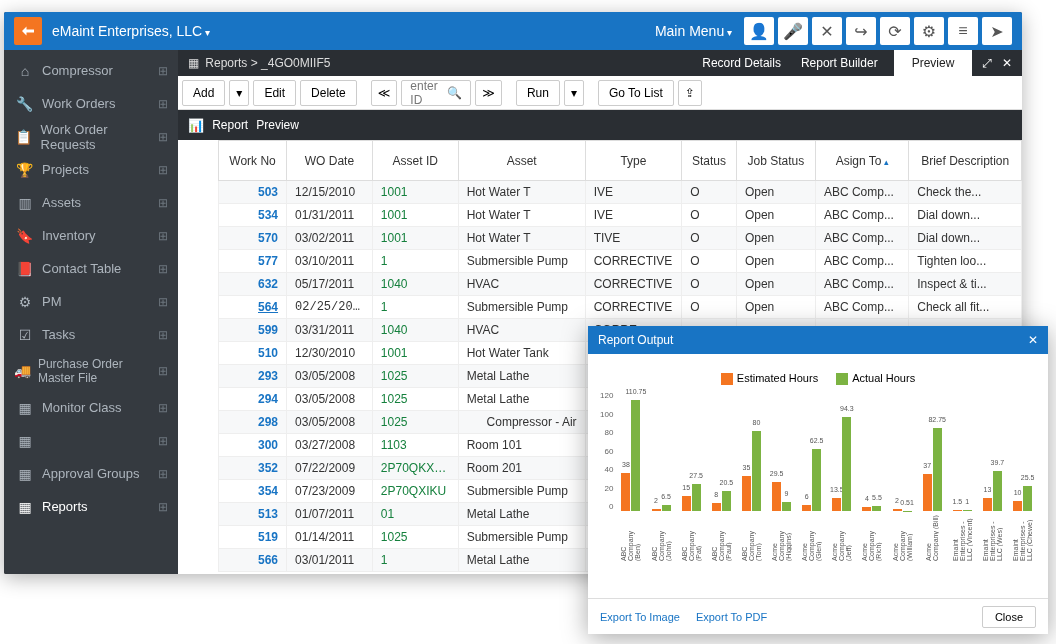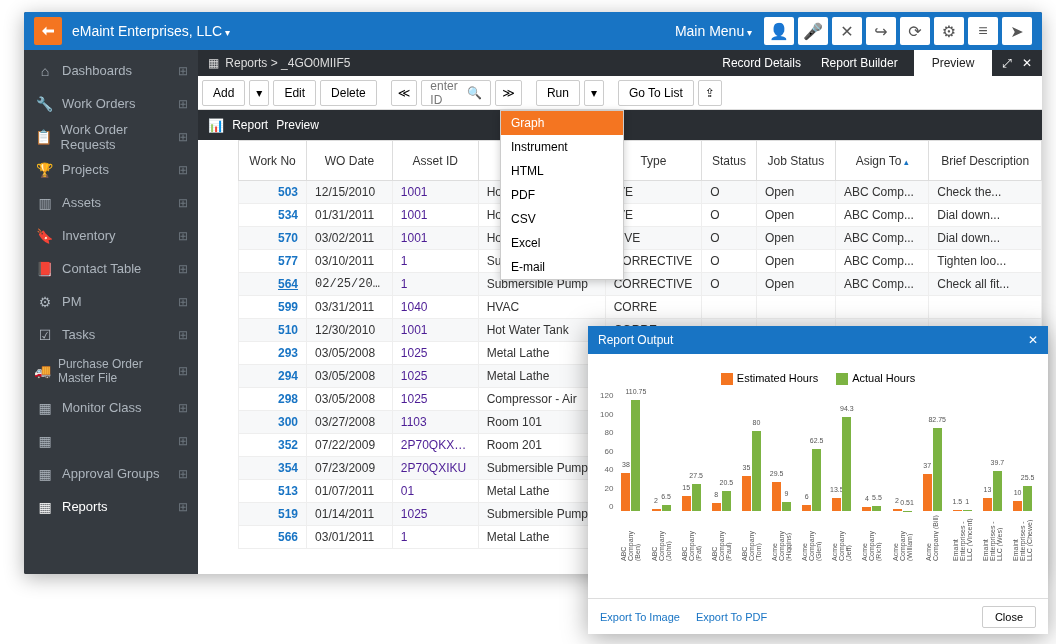"eMaint Enterprises, LLC" .app { left: 24px -> 4px }
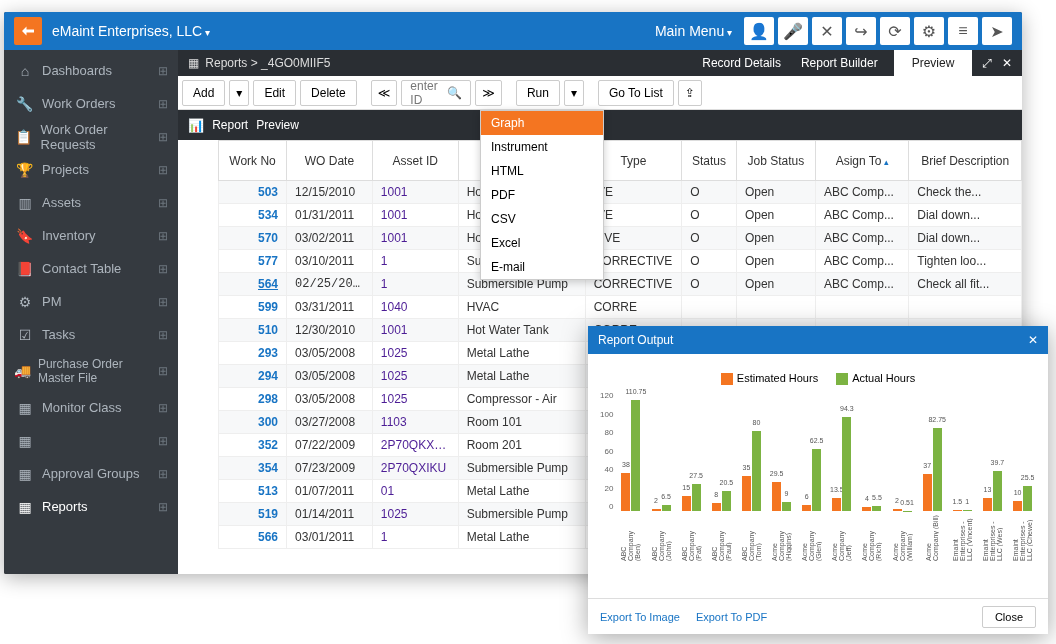"Dashboards" span.lbl { text: Dashboards -> Compressor }
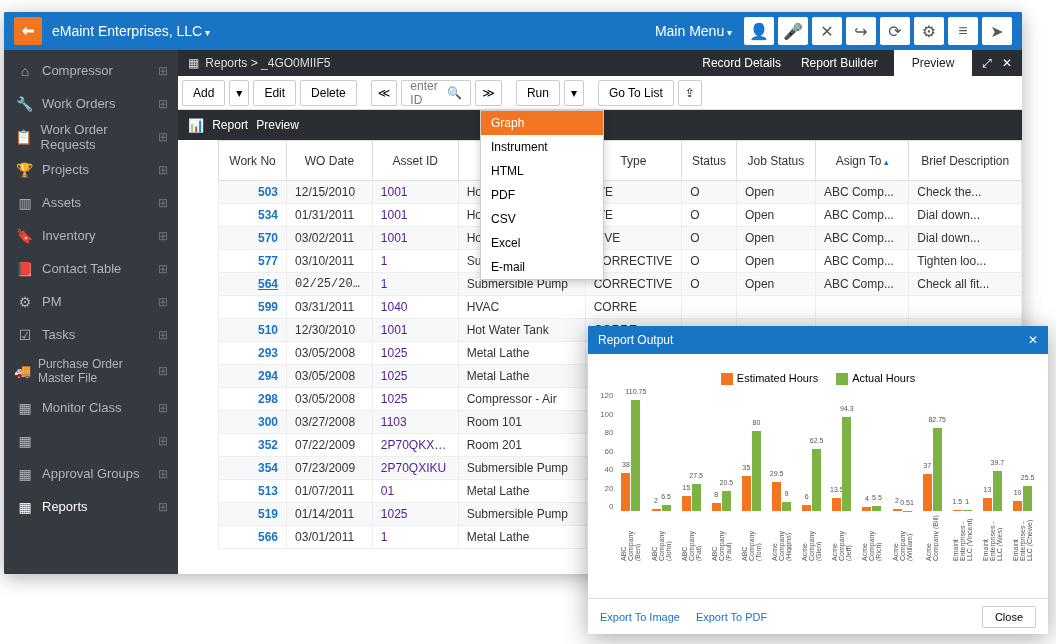"Graph" div.dropdown { html: <div> <div>Graph</div> <div>Instrument</div> <div>HTML</div> <div>PDF</div> <div>CSV</div> <div>Excel</div> <div>E-mail</div> </div> -> none }
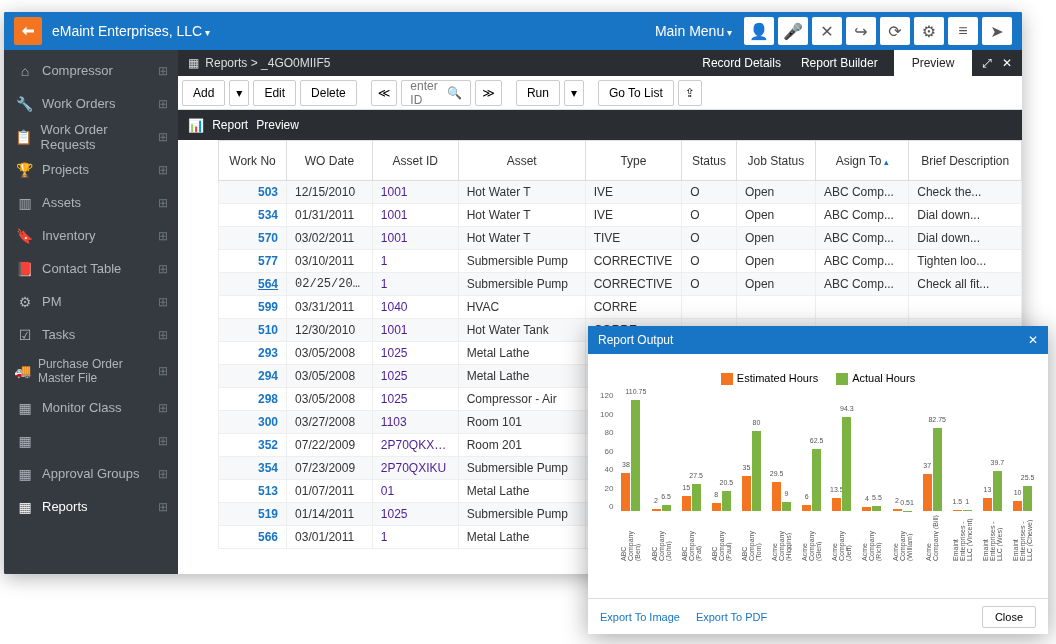"1001" td.link { color: #4c1d95 -> #15803d }
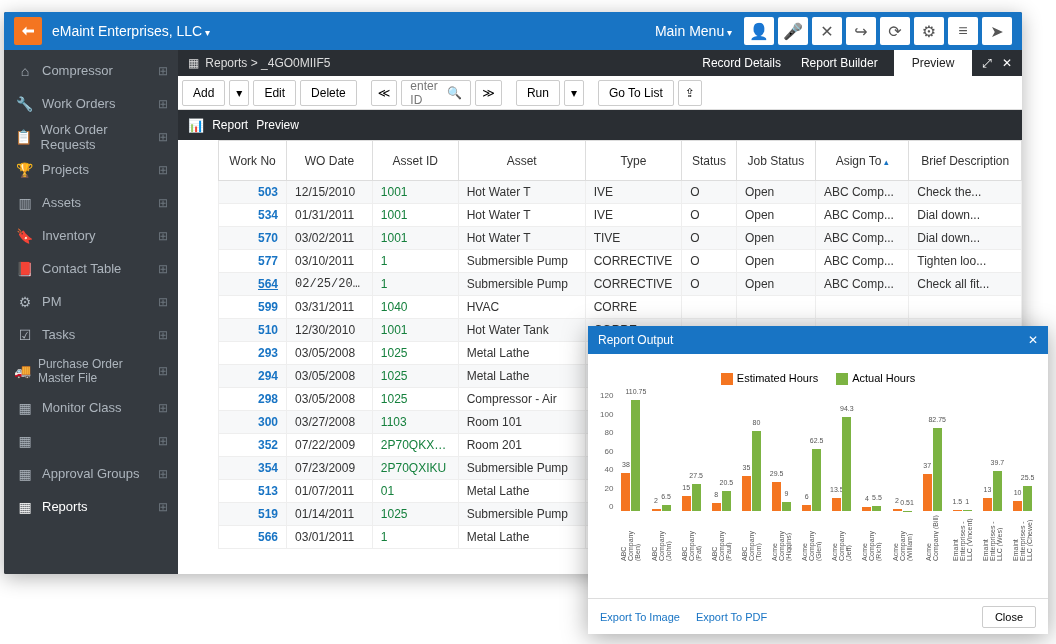"632" tr { html: none -> <tr> <td>632</td> <td>05/17/2011</td> <td>1040</td> <td>HVAC</td> <td>CORRECTIVE</td> <td>O</td> <td>Open</td> <td>ABC Comp...</td> <td>Inspect &amp; ti...</td> </tr> }
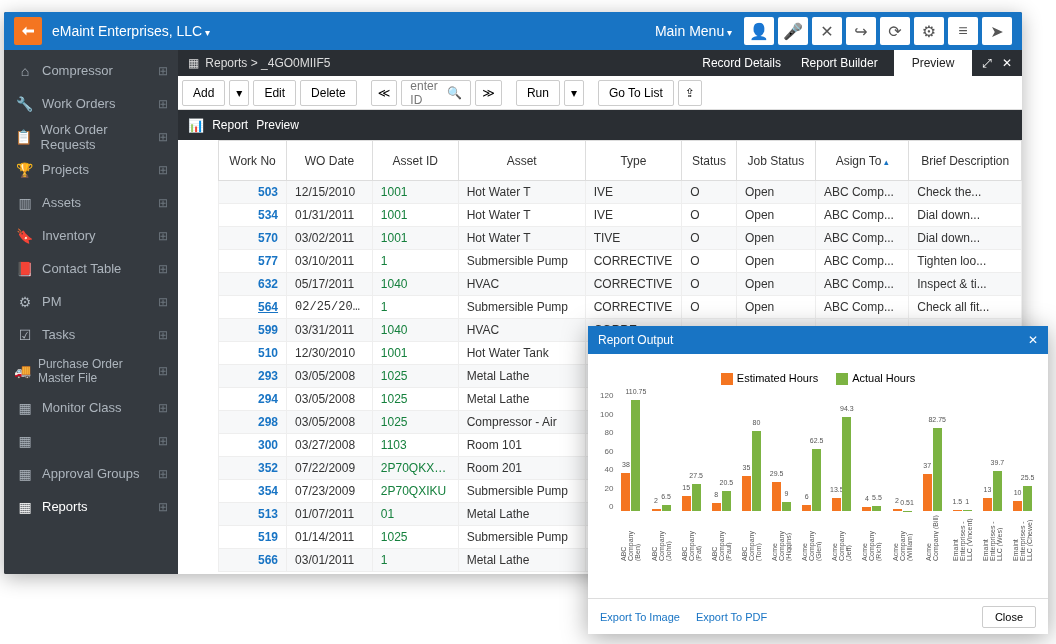"Compressor - Air" td { text-align: none -> right }
